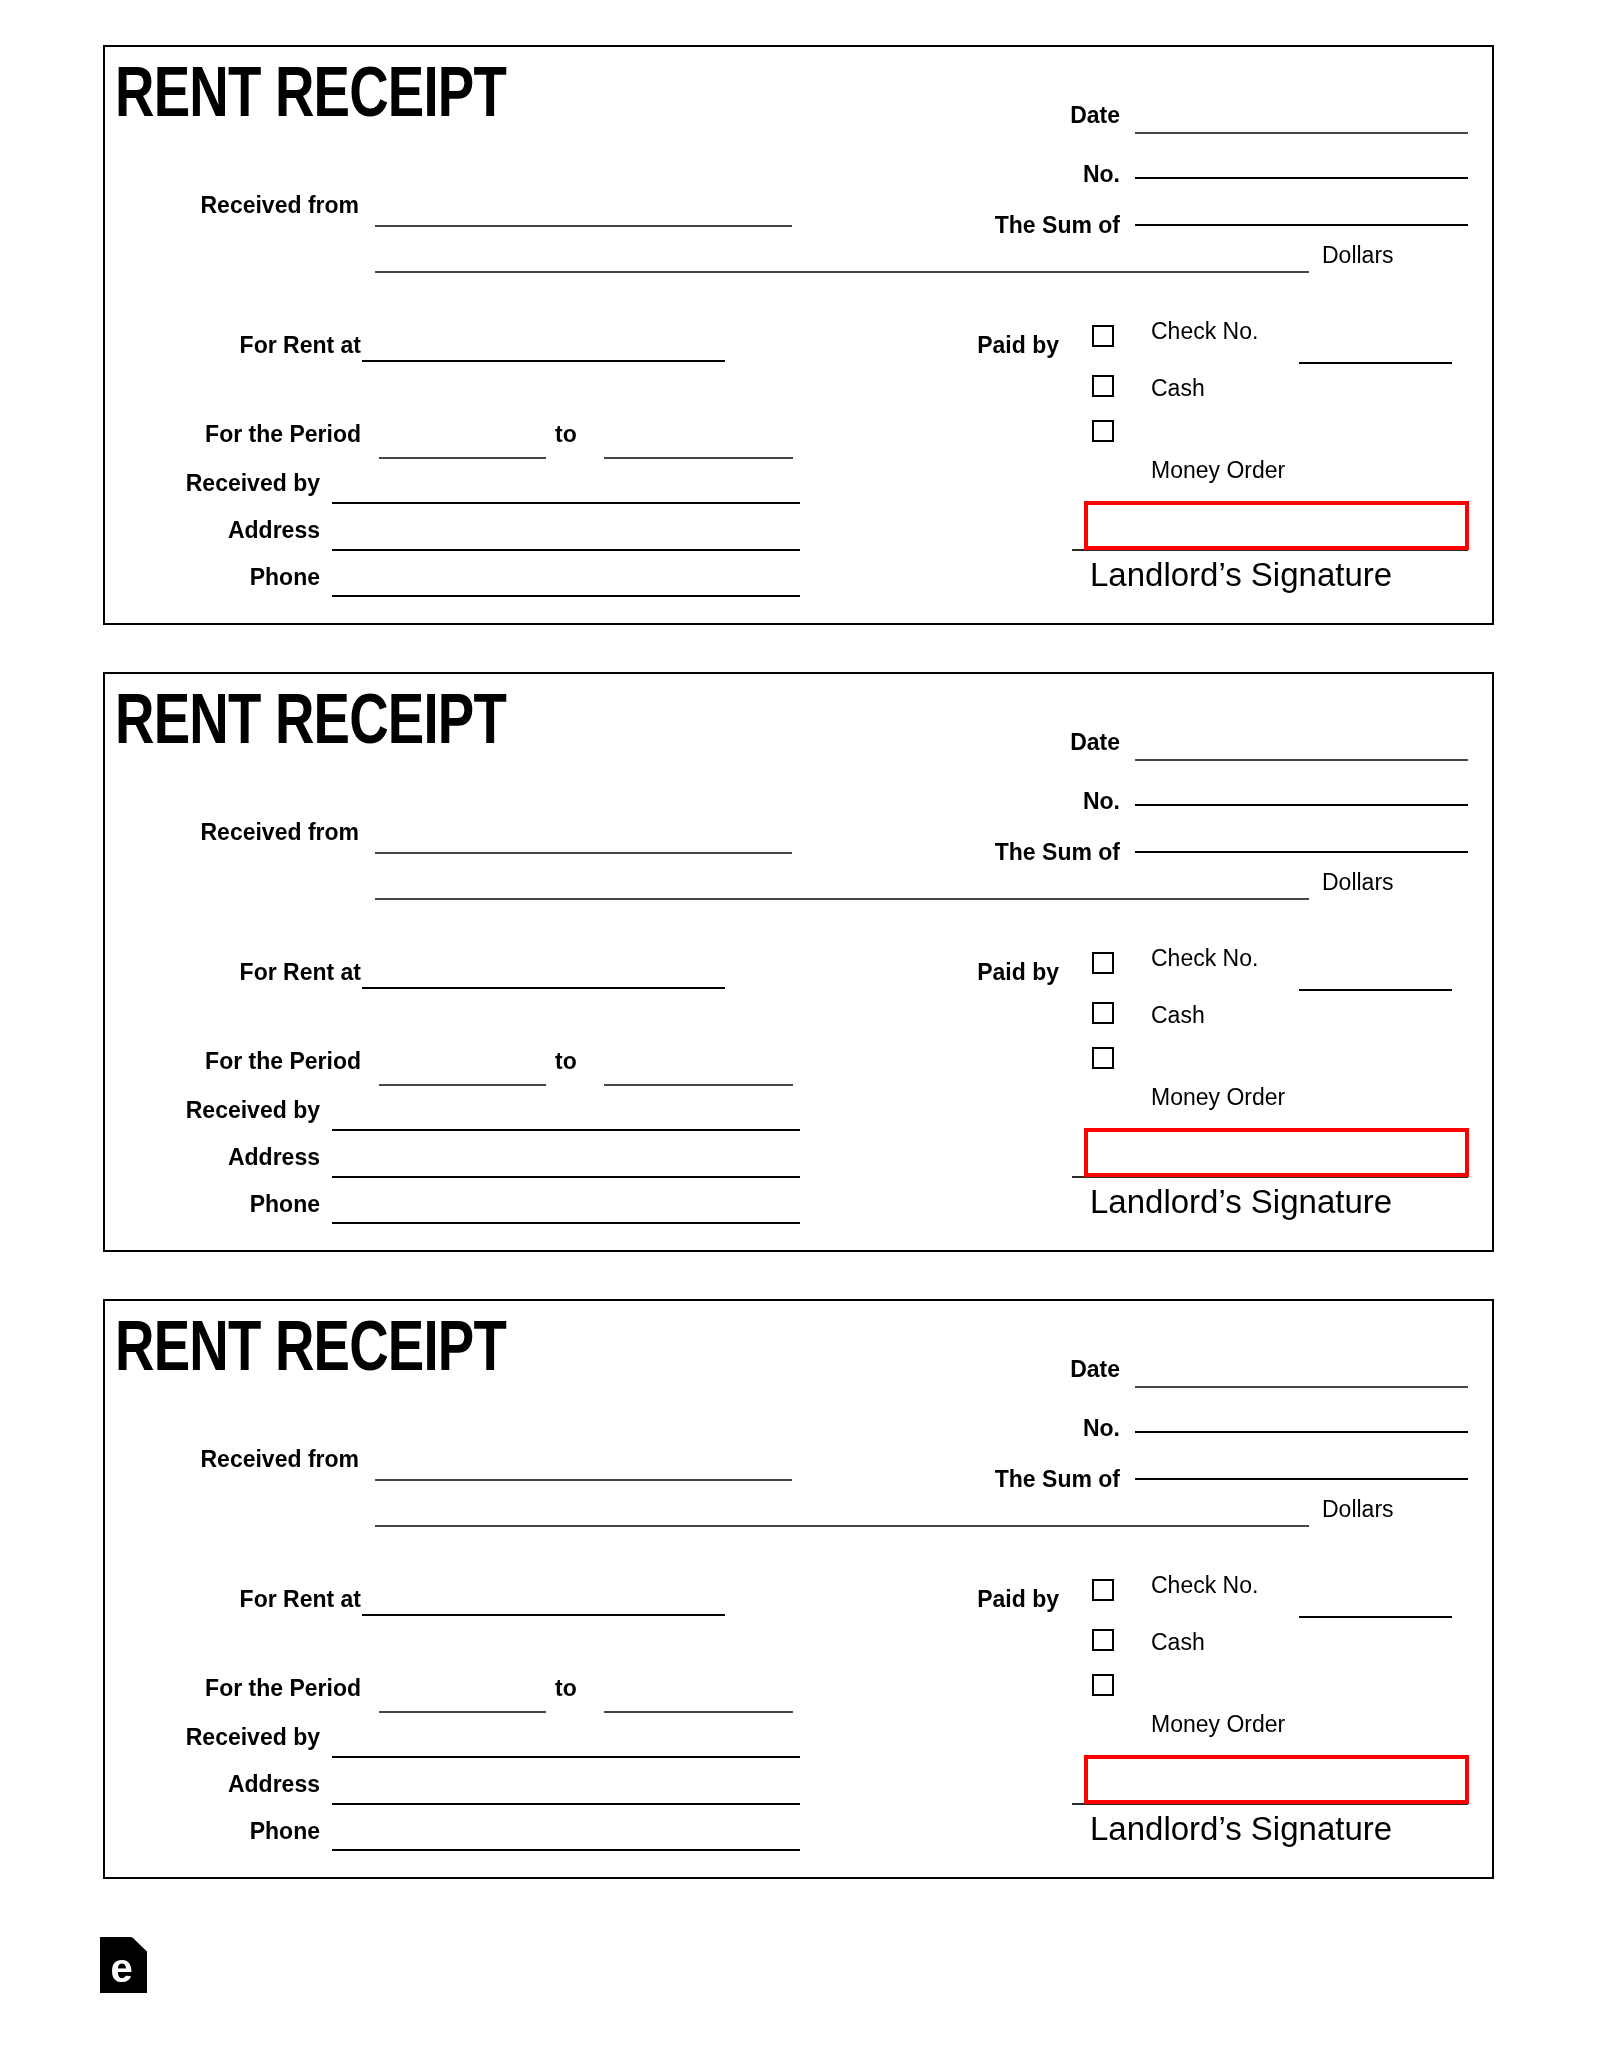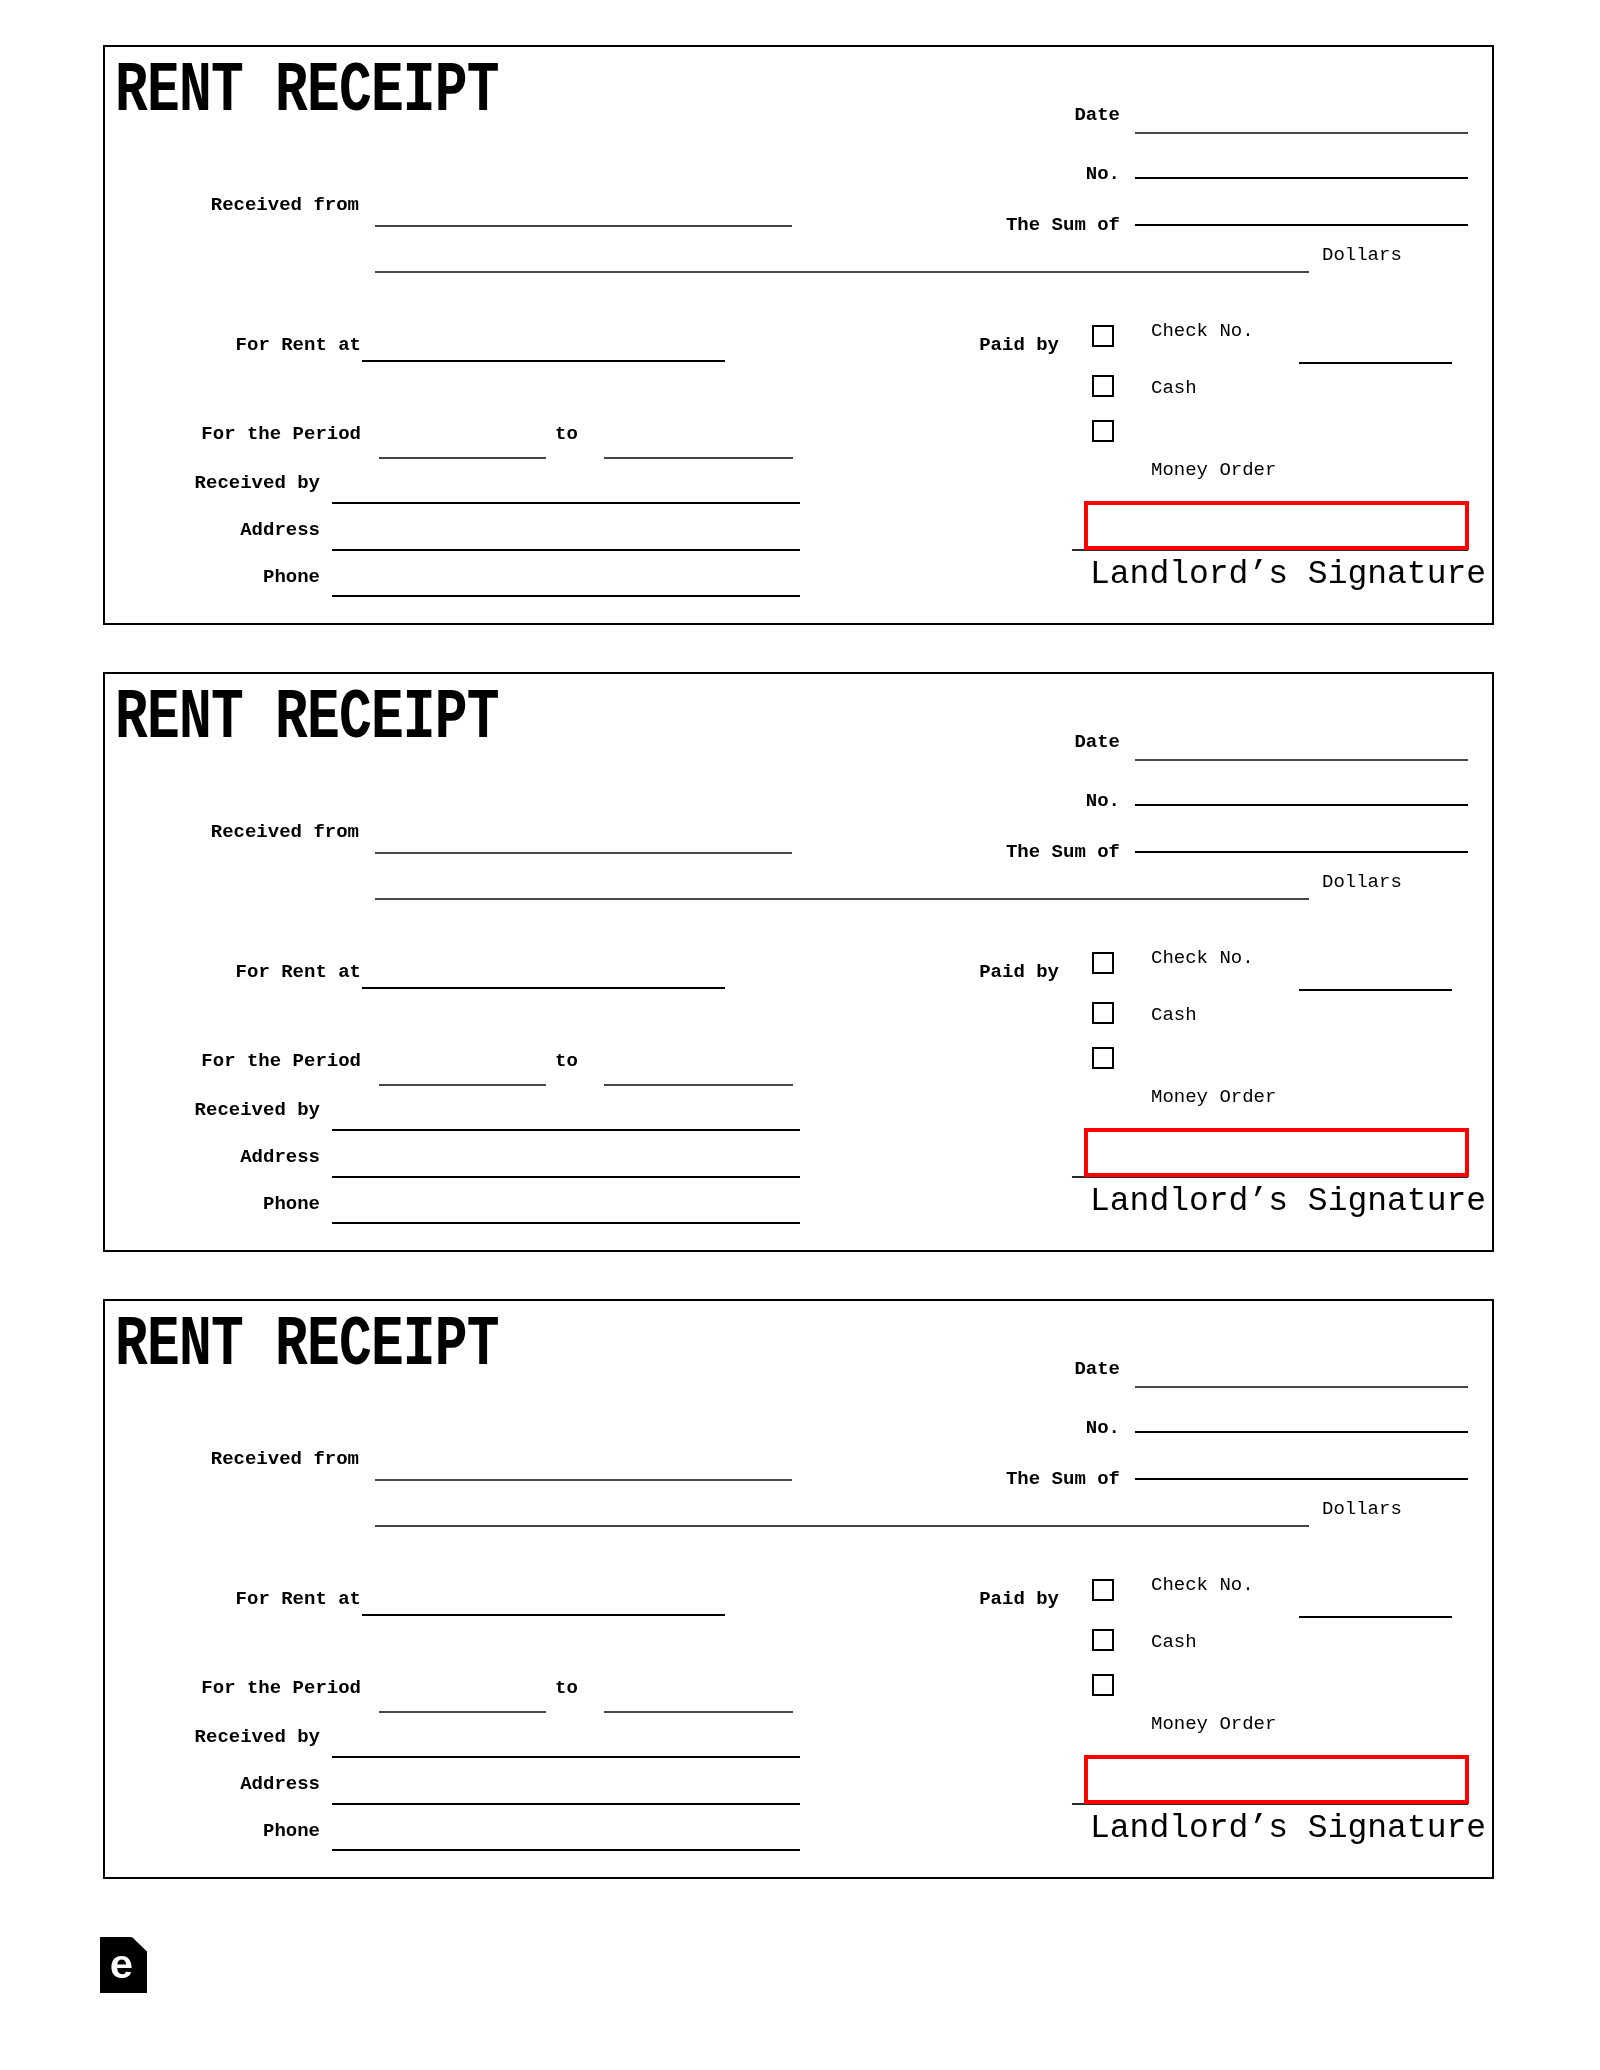"RENT RECEIPT" #page { font-family: Liberation Mono, monospace -> Liberation Sans, sans-serif }
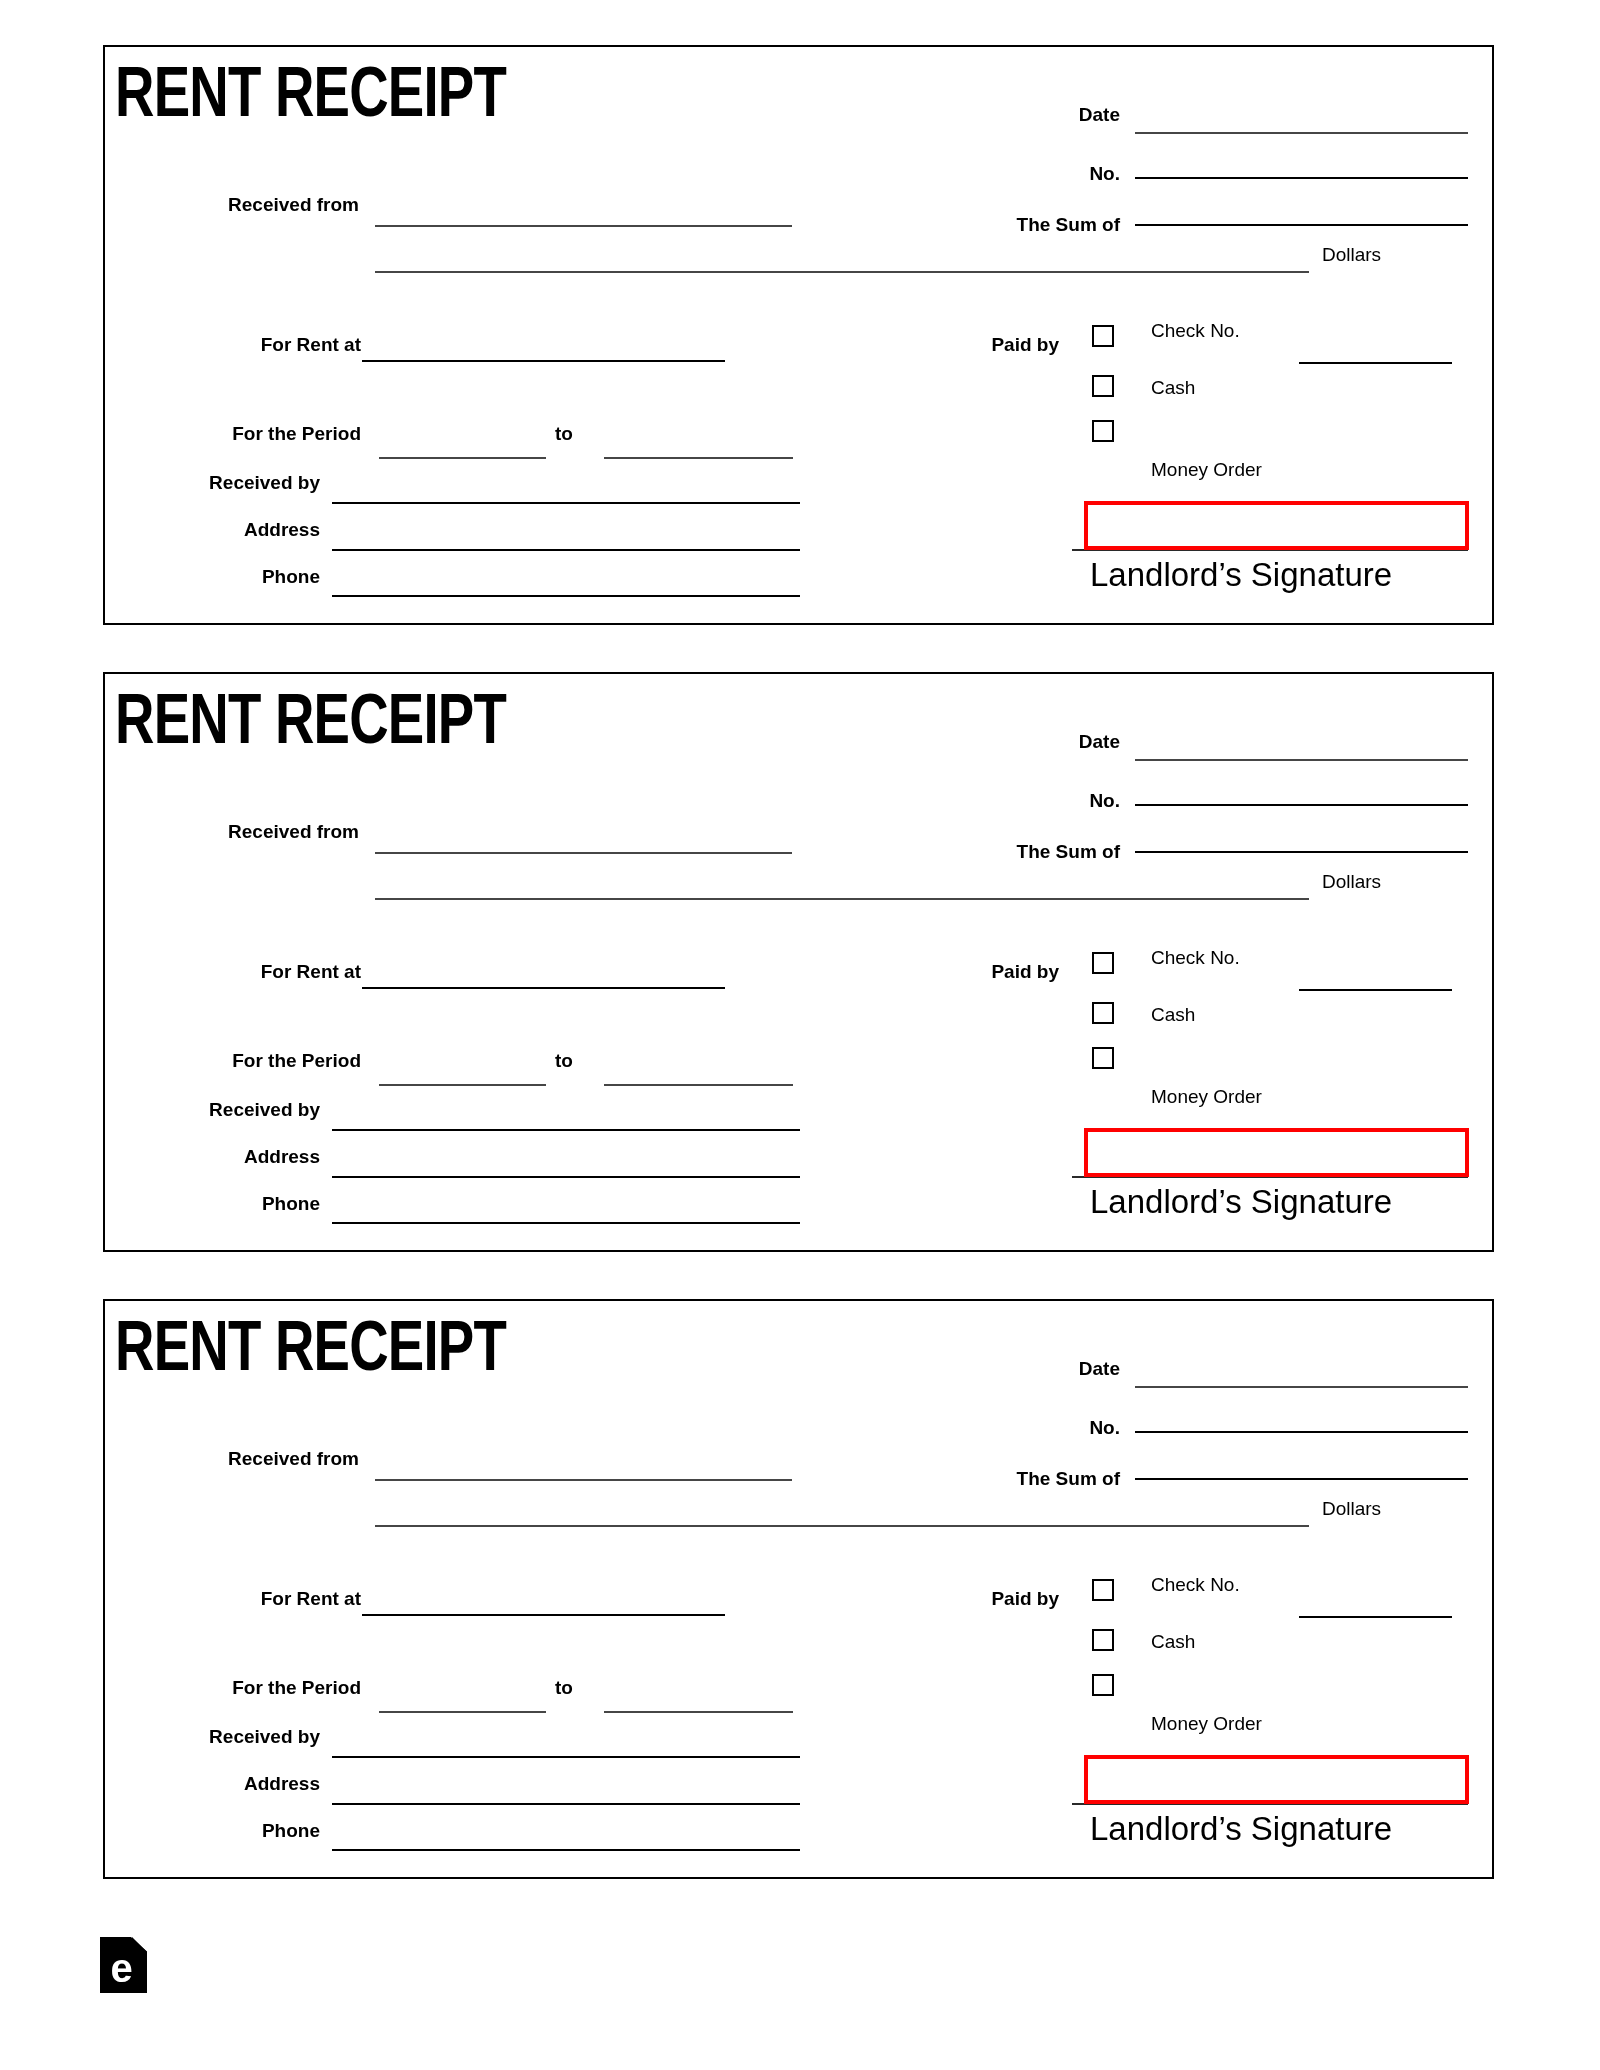"Date" .lbl { font-size: 19px -> 23px }
